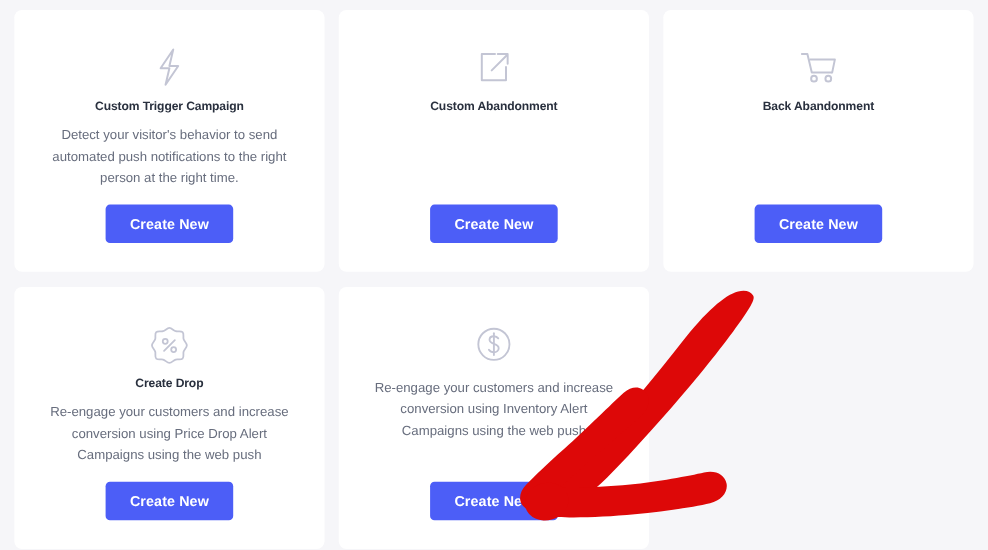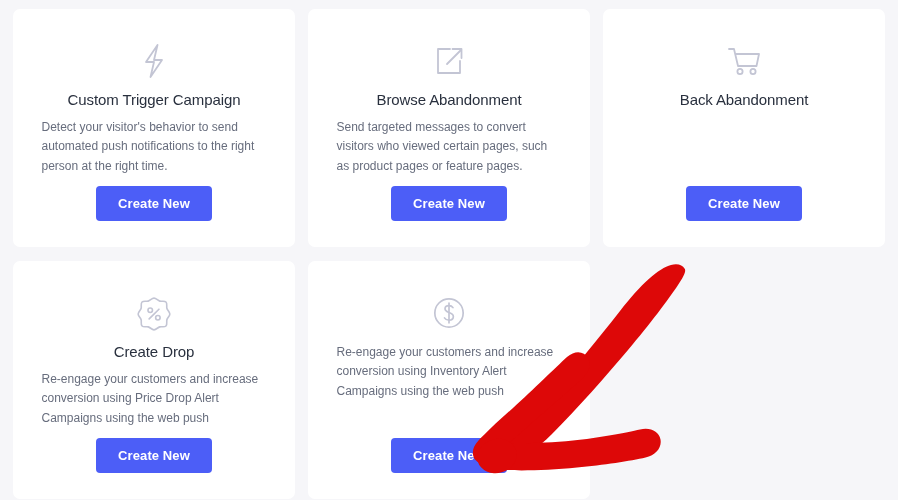"Custom Trigger Campaign" .card-title { font-size: 15px -> 11px; font-weight: normal -> bold }
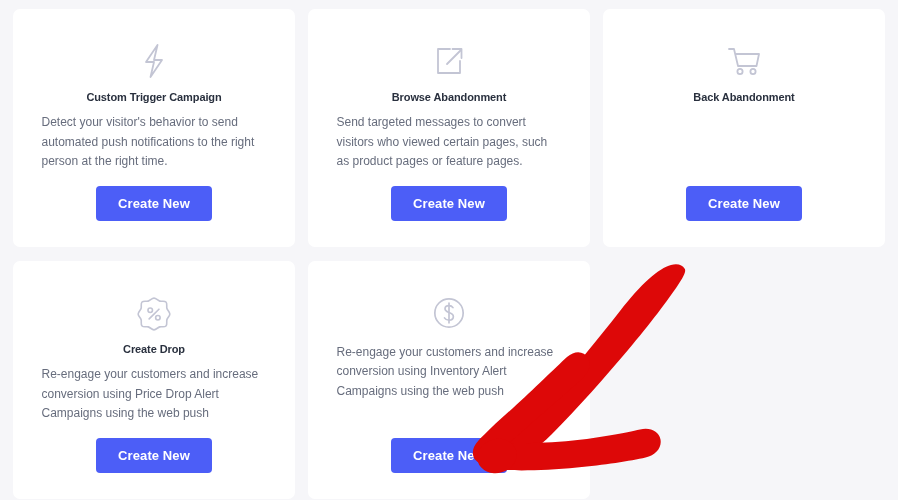"Browse Abandonment" div.card-title { text: Browse -> Custom }
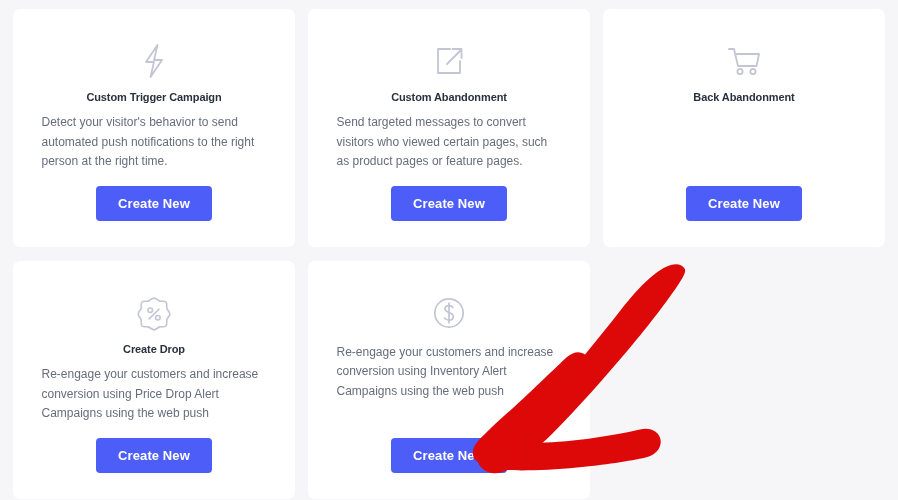"Detect your visitor's behavior to" .card-desc { text-align: none -> center }
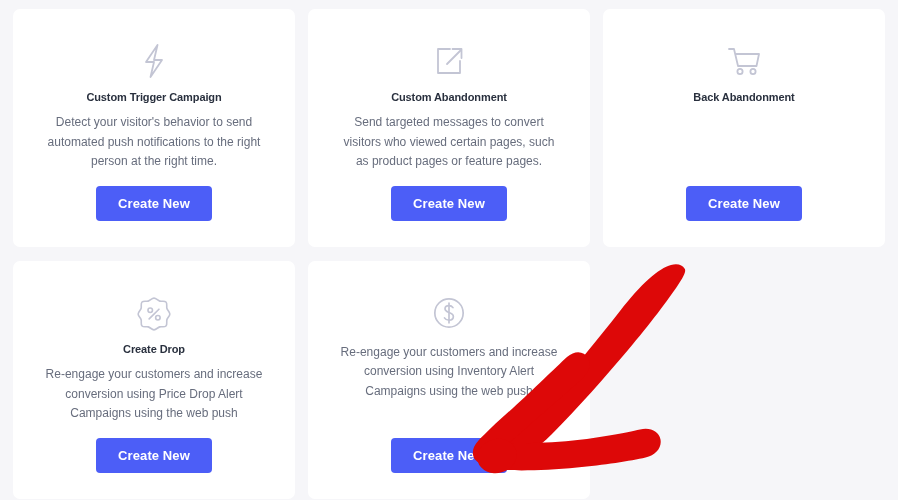"Send targeted messages to convert" div.card-desc { html: <div>Send targeted messages to convert visitors who viewed certain pages, such as product pages or feature pages.</div> -> none }
